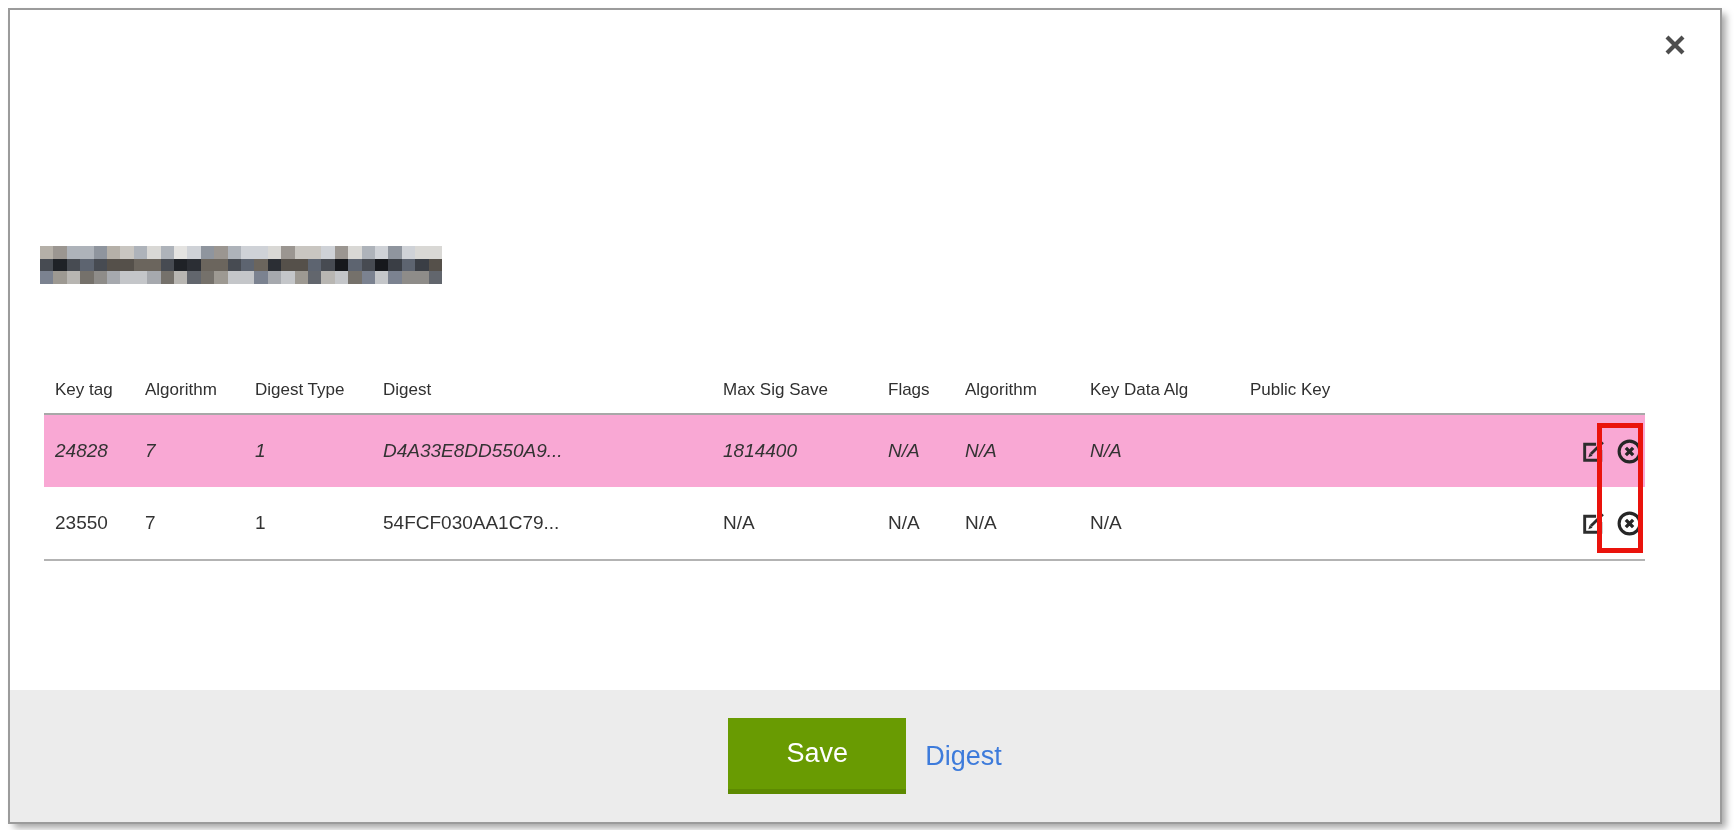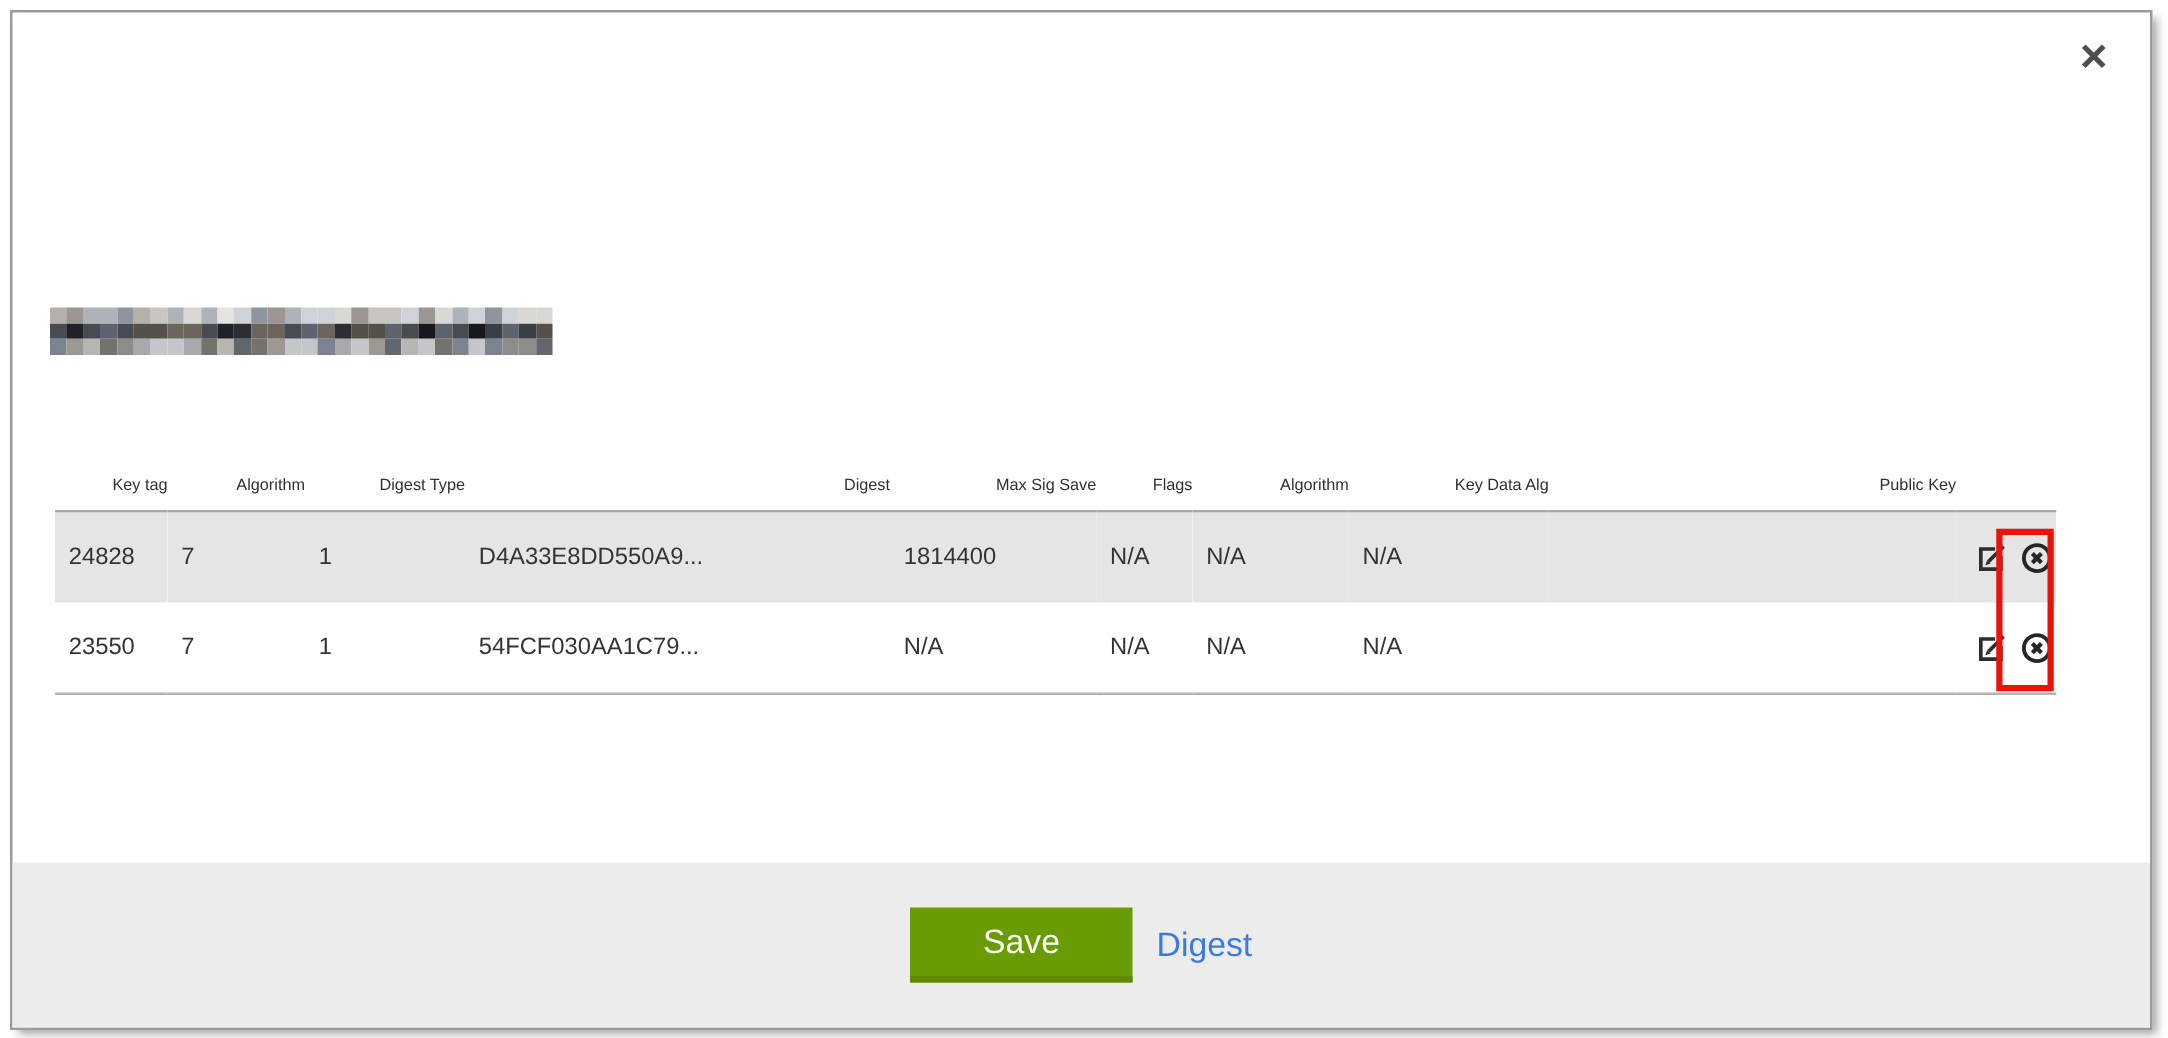"Key tag" .ds-table th { font-size: 13px -> 17px; text-align: right -> left }
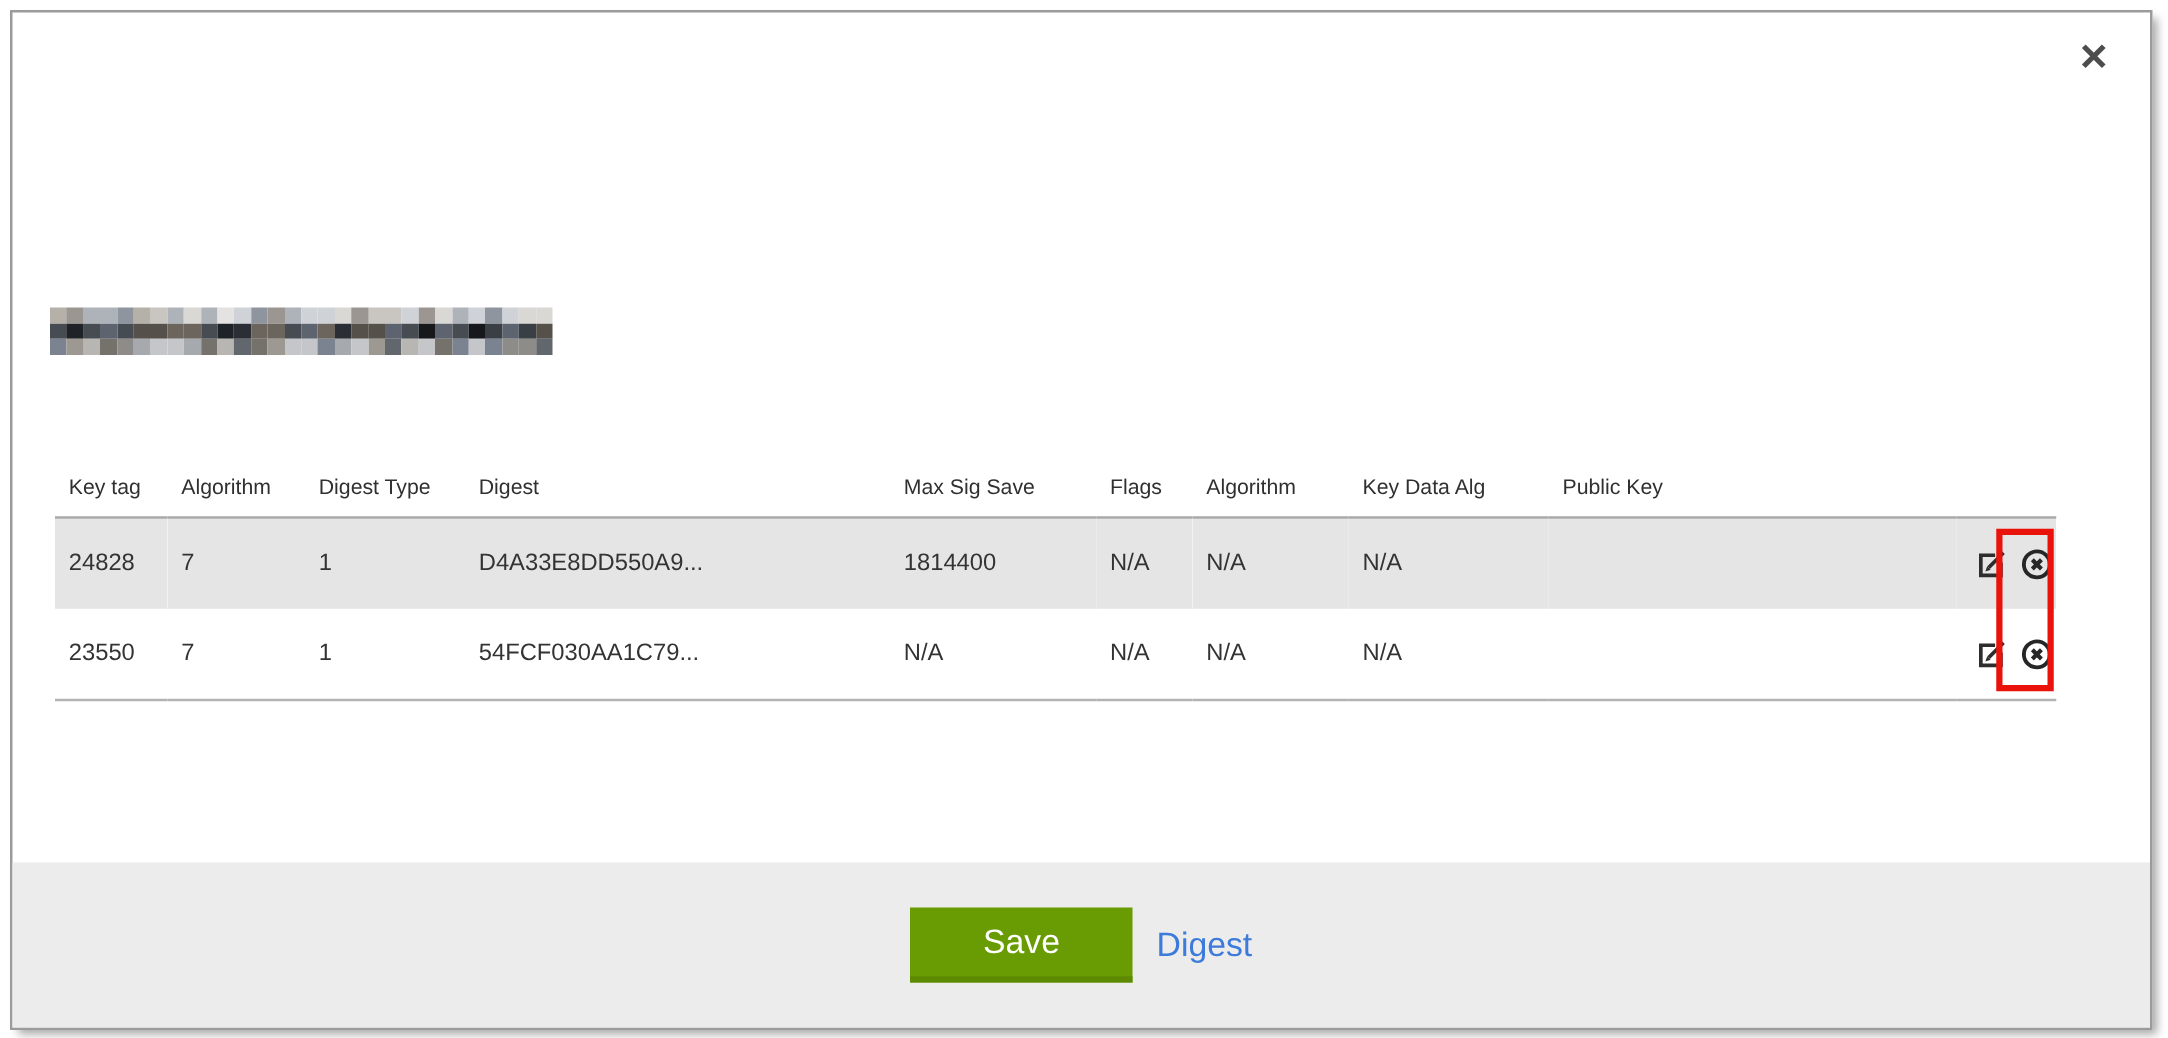"24828" .ds-table tr.stripe td { background: #e5e5e5 -> #f9a8d4; font-style: none -> italic }
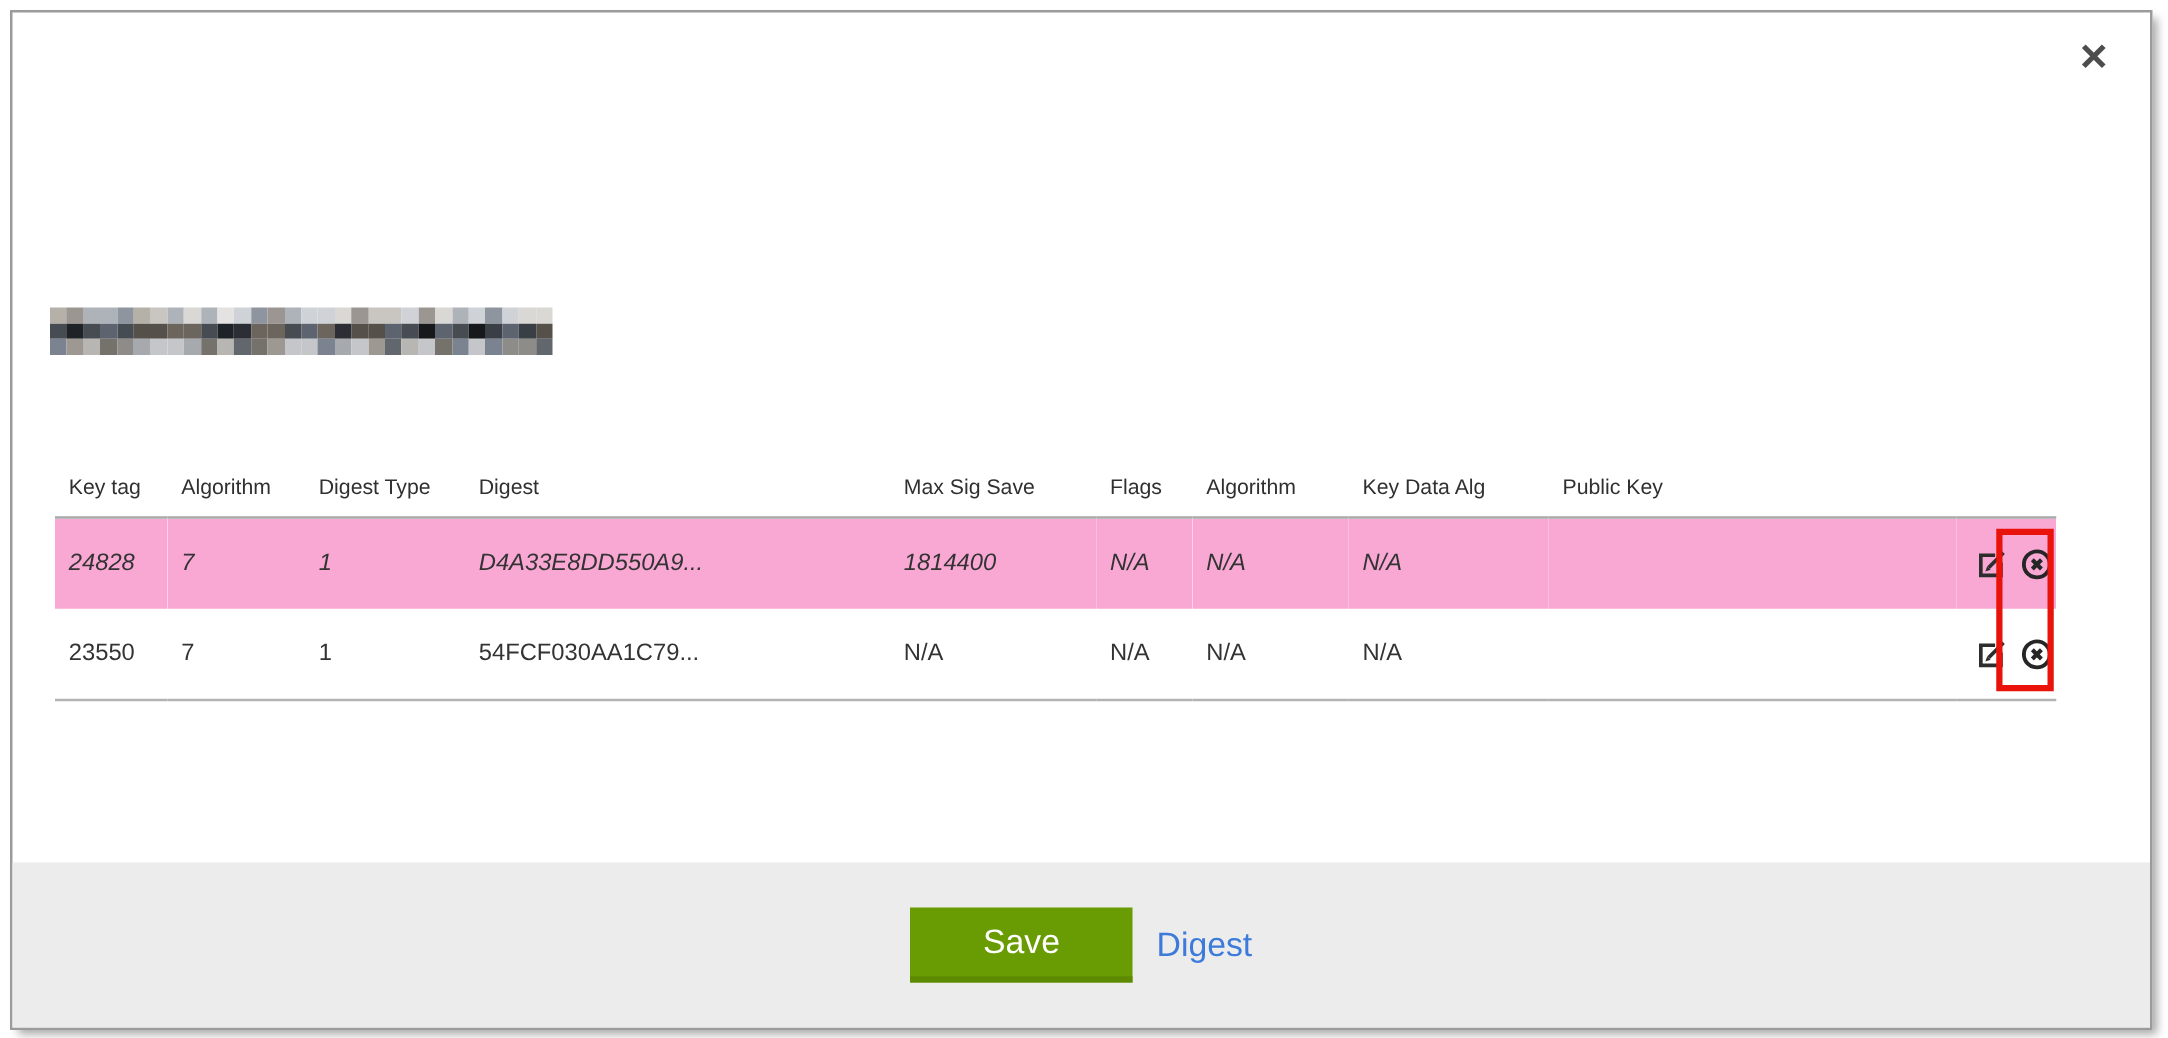"Save" .save-btn { height: 60px -> 76px }
